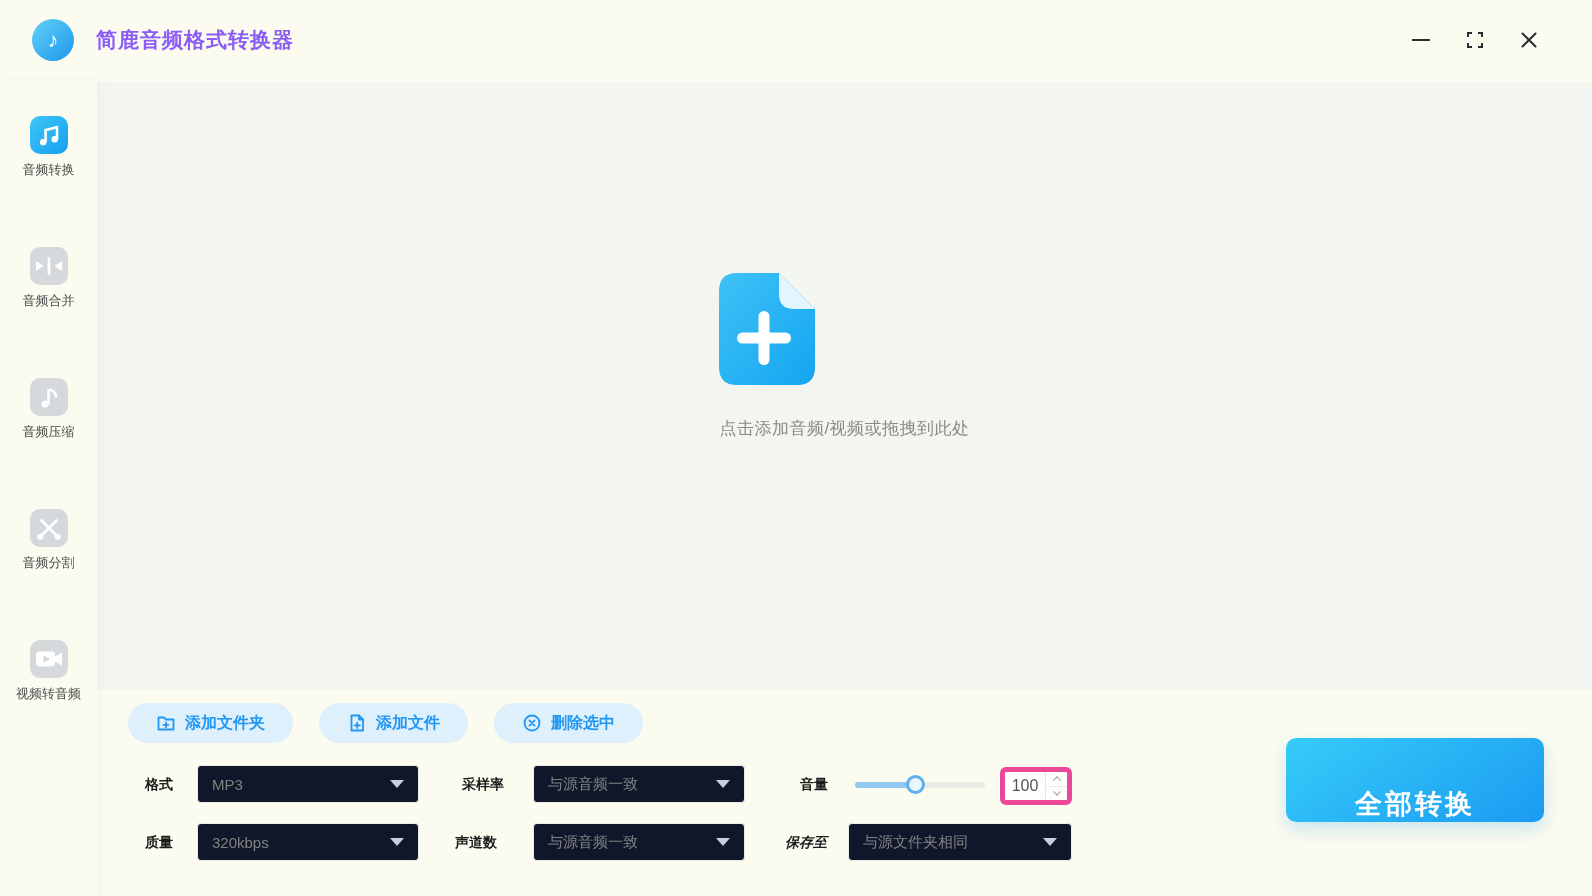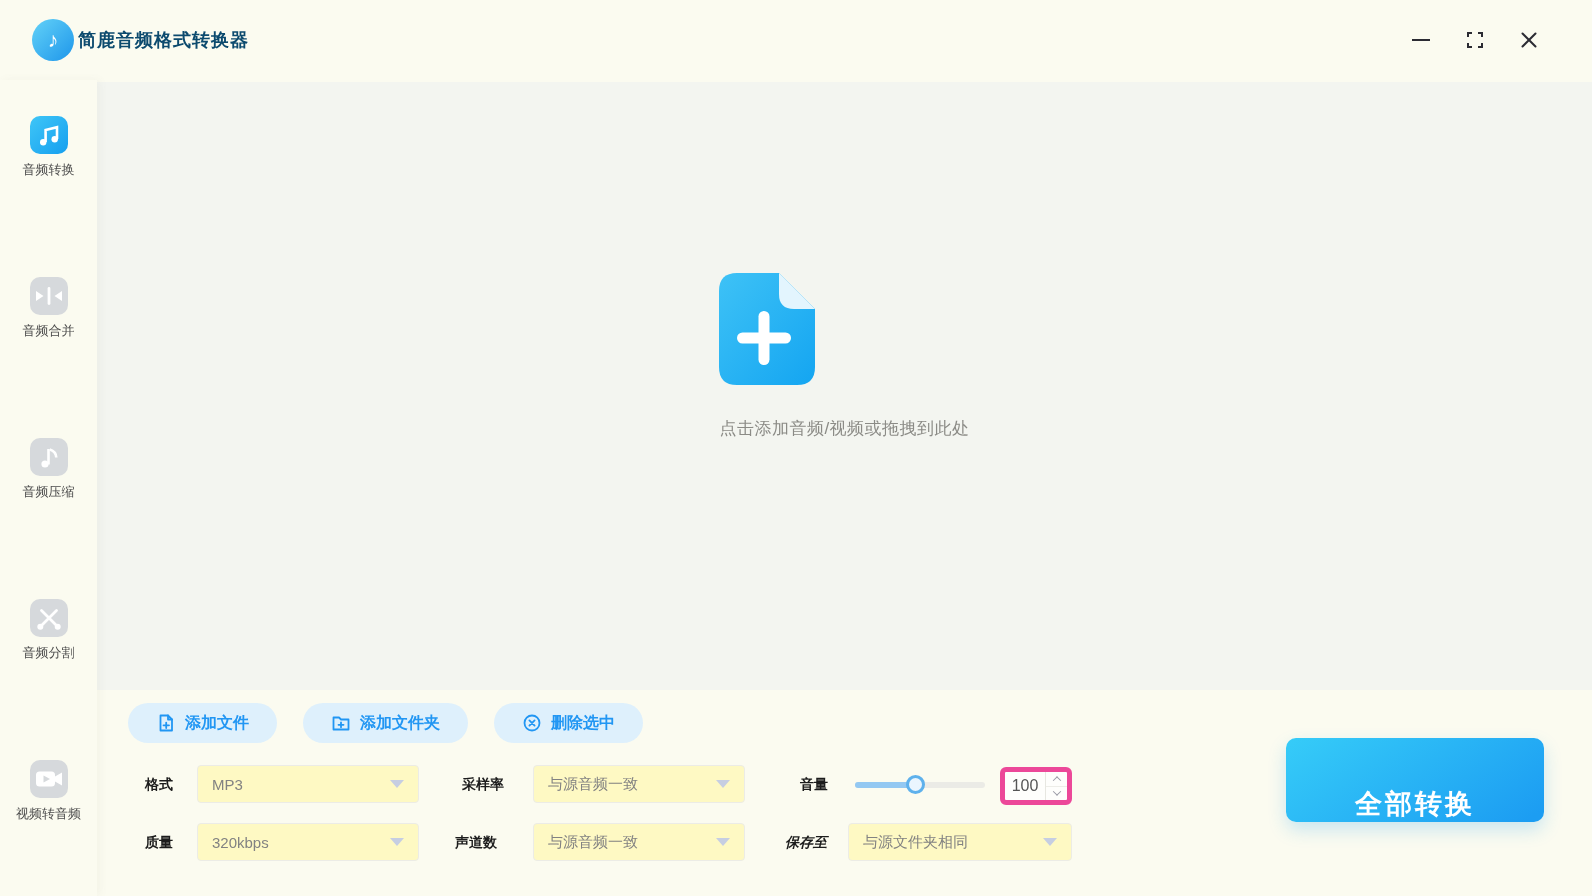"简鹿音频格式转换器" .app-title { color: #0c4a6e -> #8b5cf6; font-size: 18px -> 21px; margin-left: 4px -> 22px }
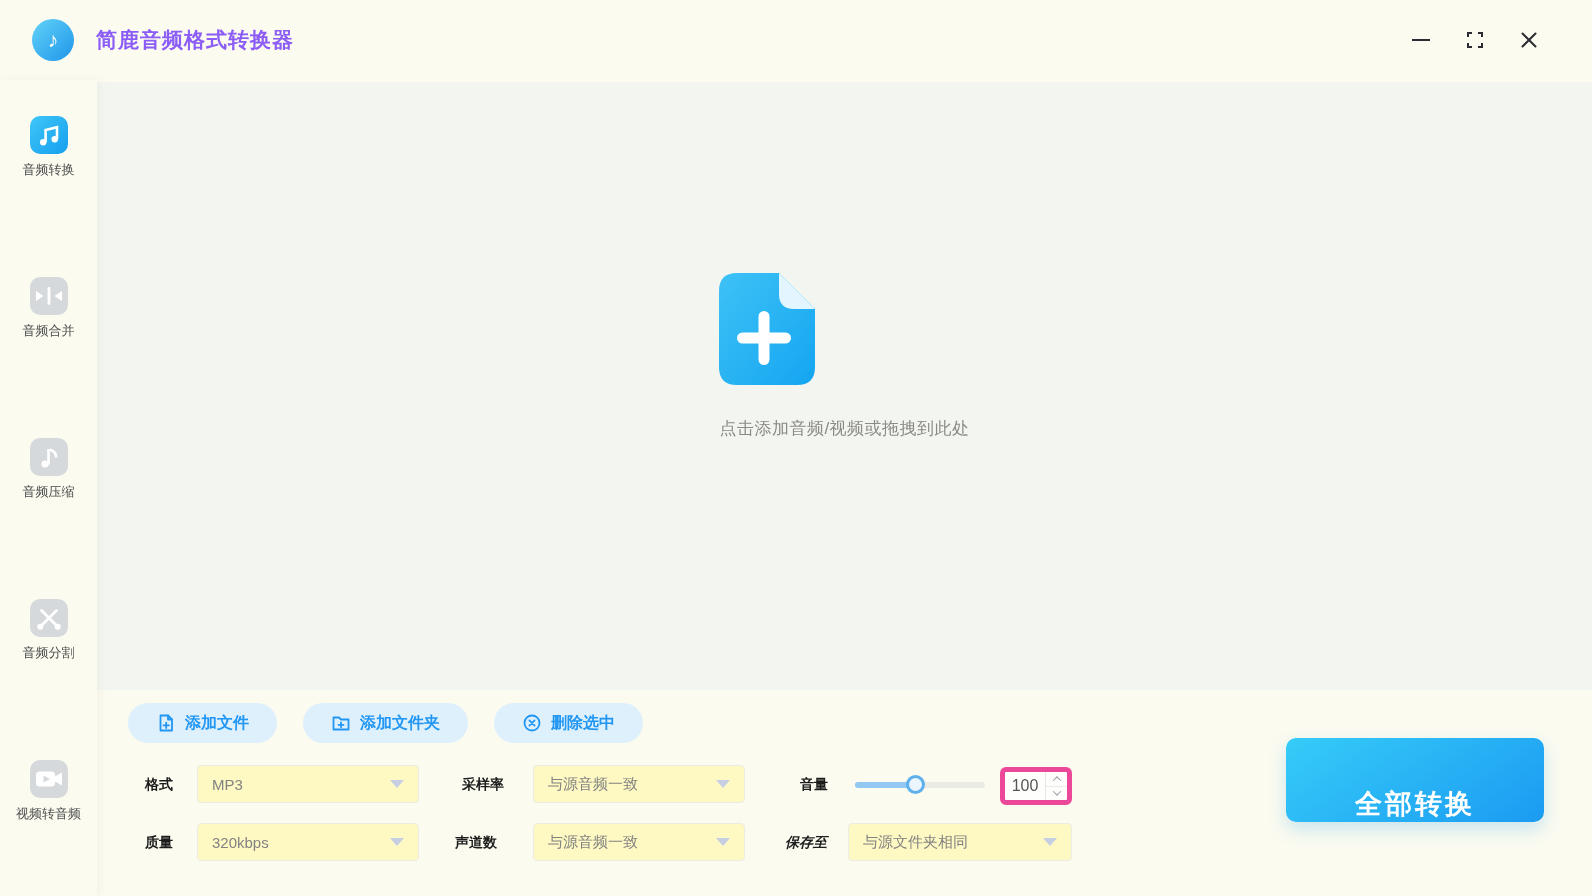"音频转换" .sidebar { gap: 98px -> 68px }
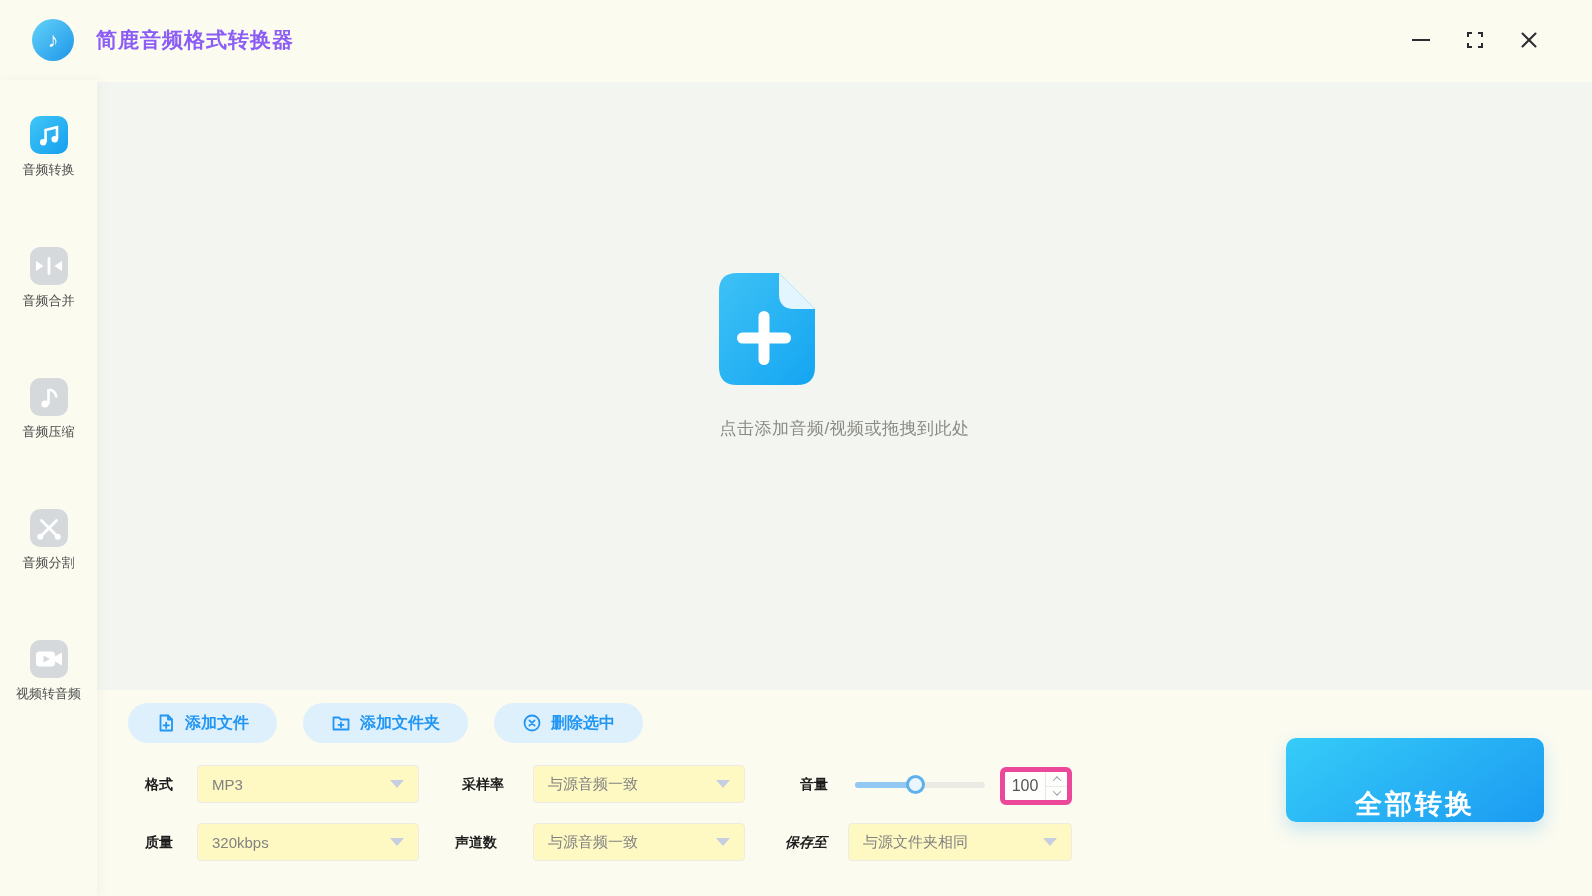"添加文件" div.pill { order: before "添加文件夹" -> after "添加文件夹" }
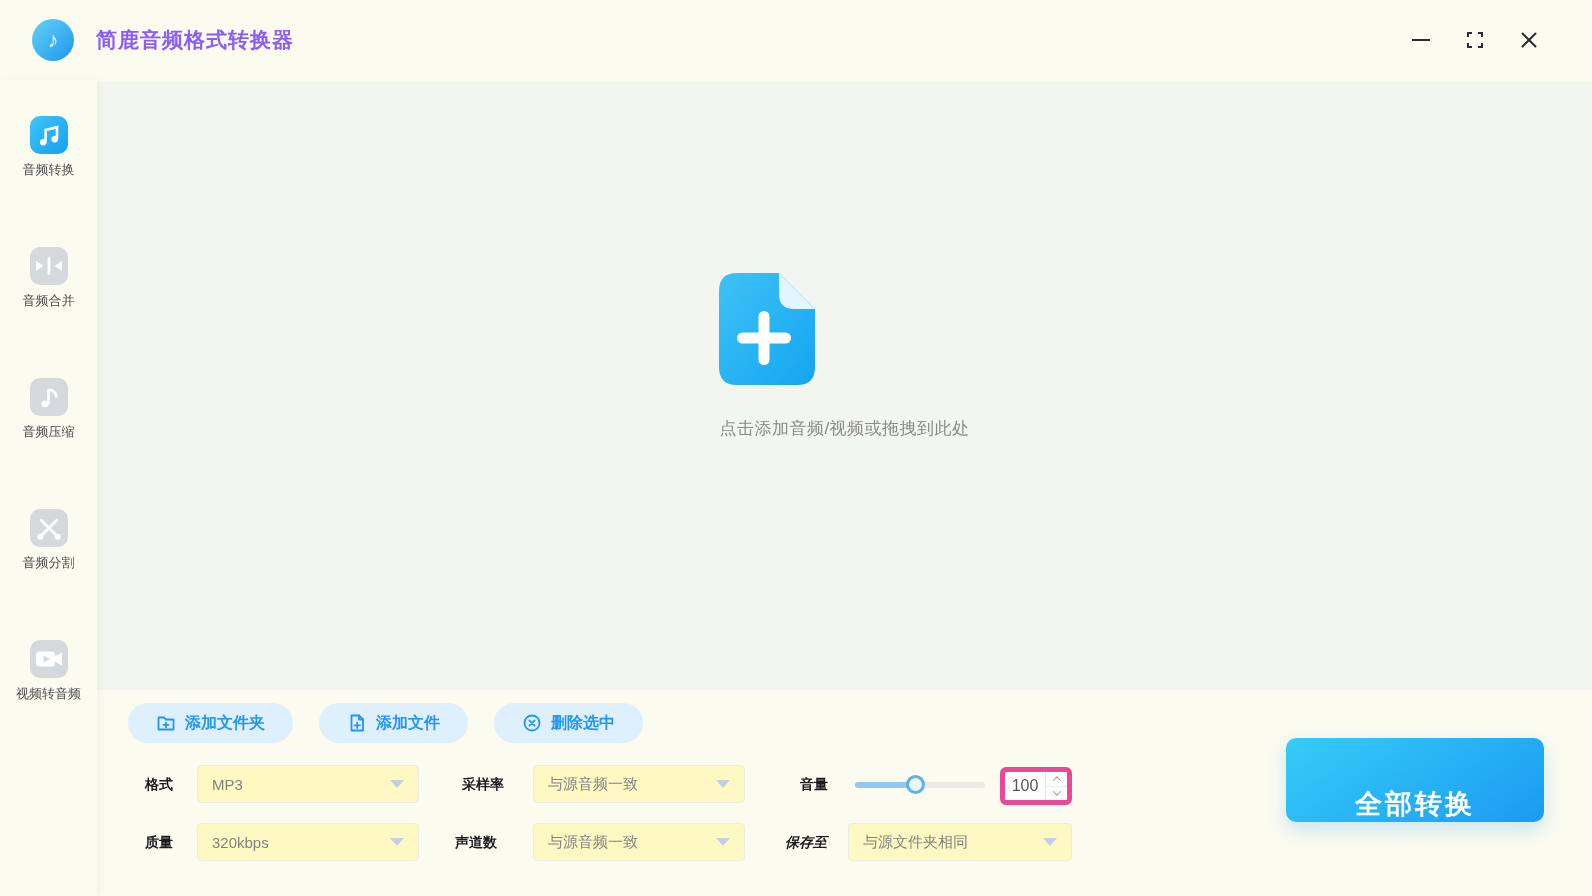"MP3" .dd { background: #fef9c3 -> #0f172a }
